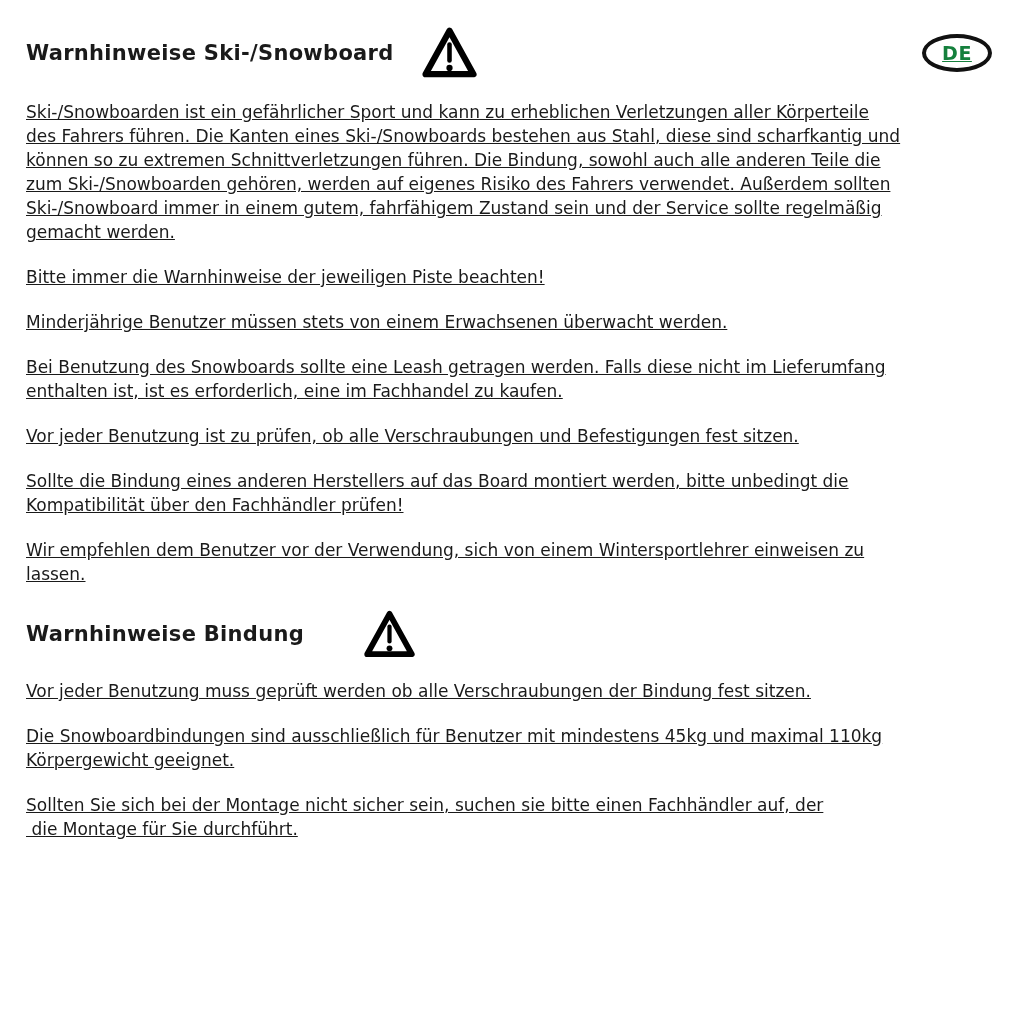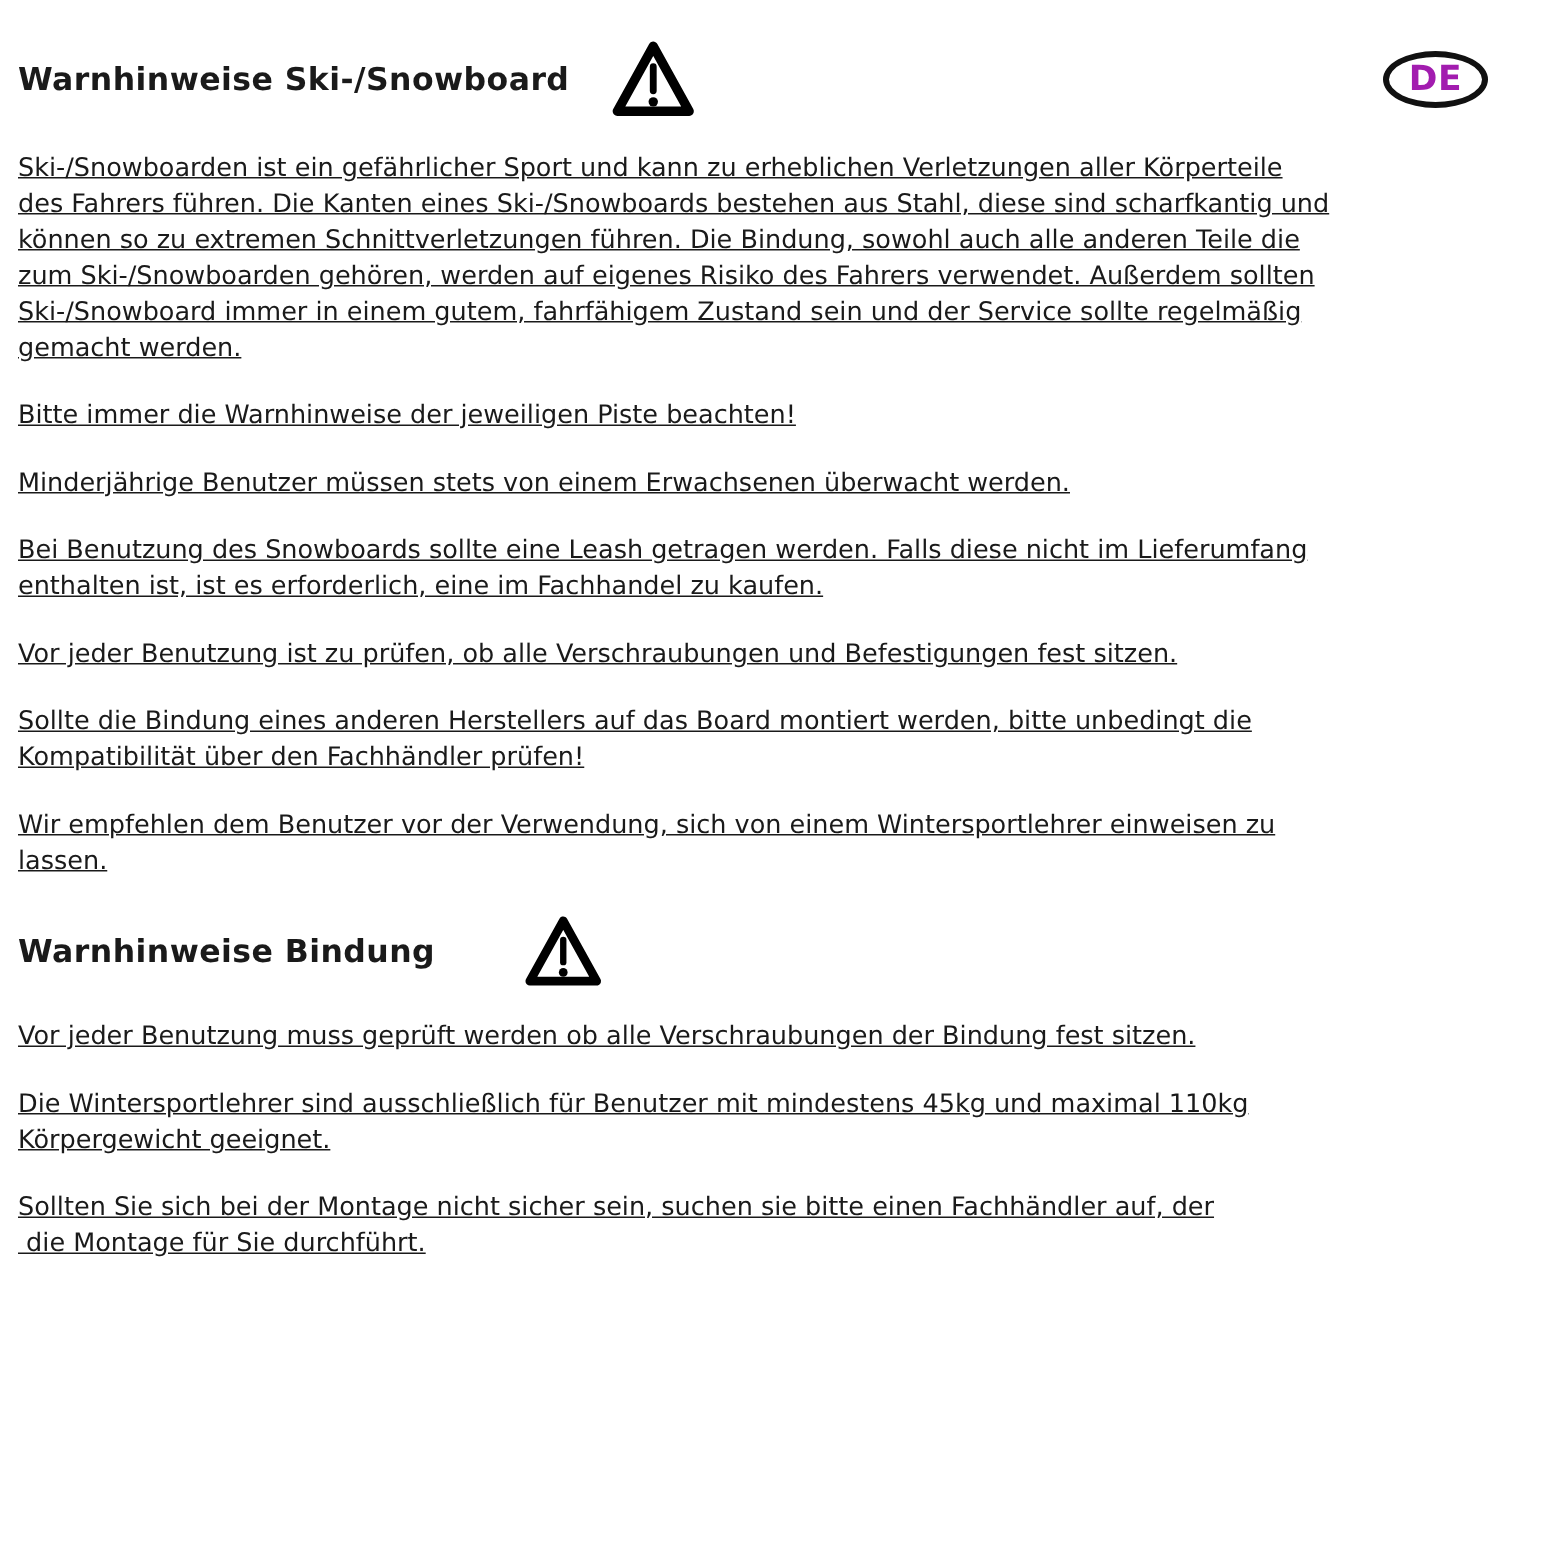"Warnhinweise Ski-/Snowboard" .page { padding: 25px 23px 0 12px -> 25px 23px 0 26px }
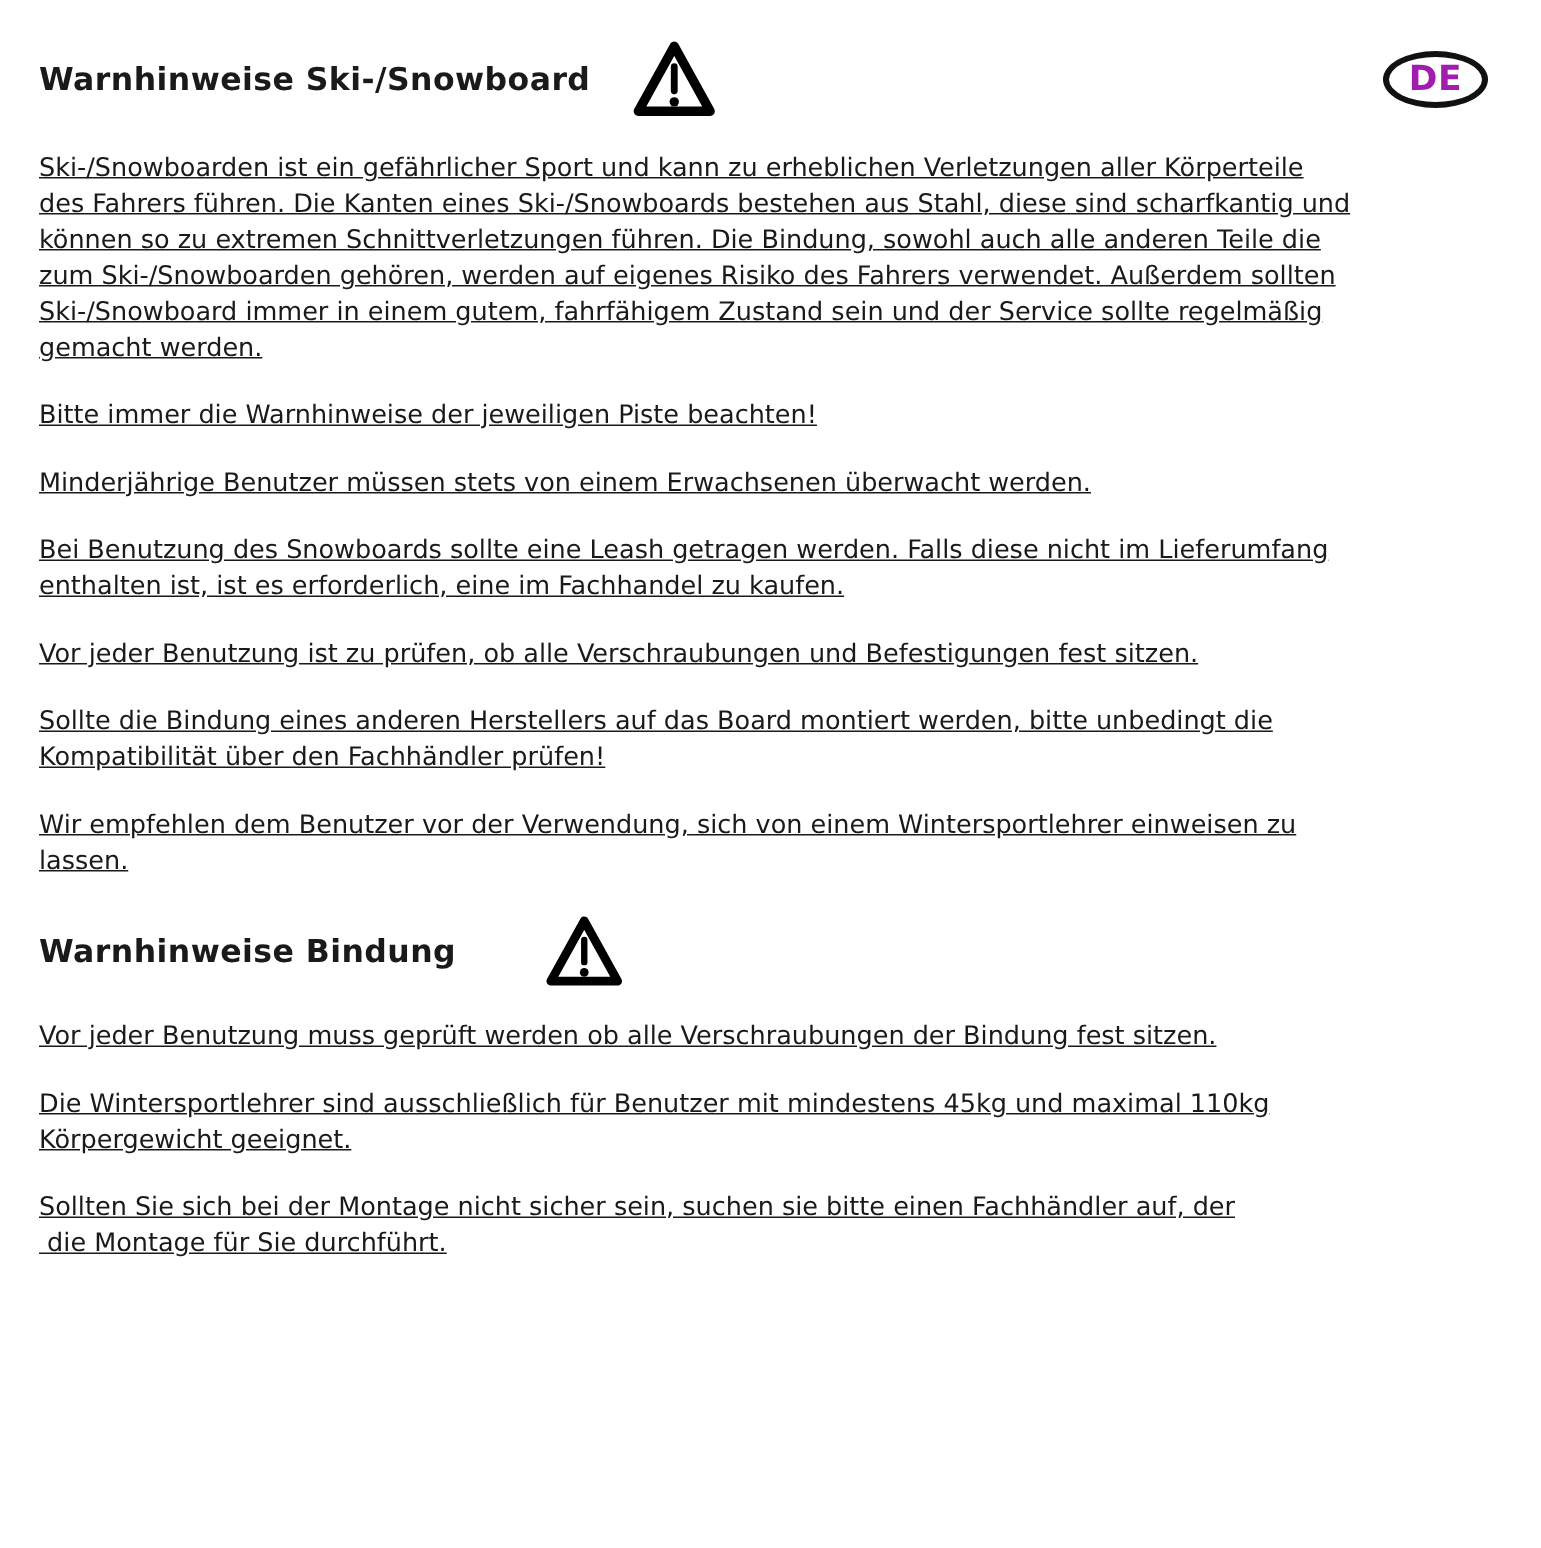"DE" .badge span { color: #a21caf -> #15803d; font-size: 23px -> 19px; text-decoration: none -> underline }
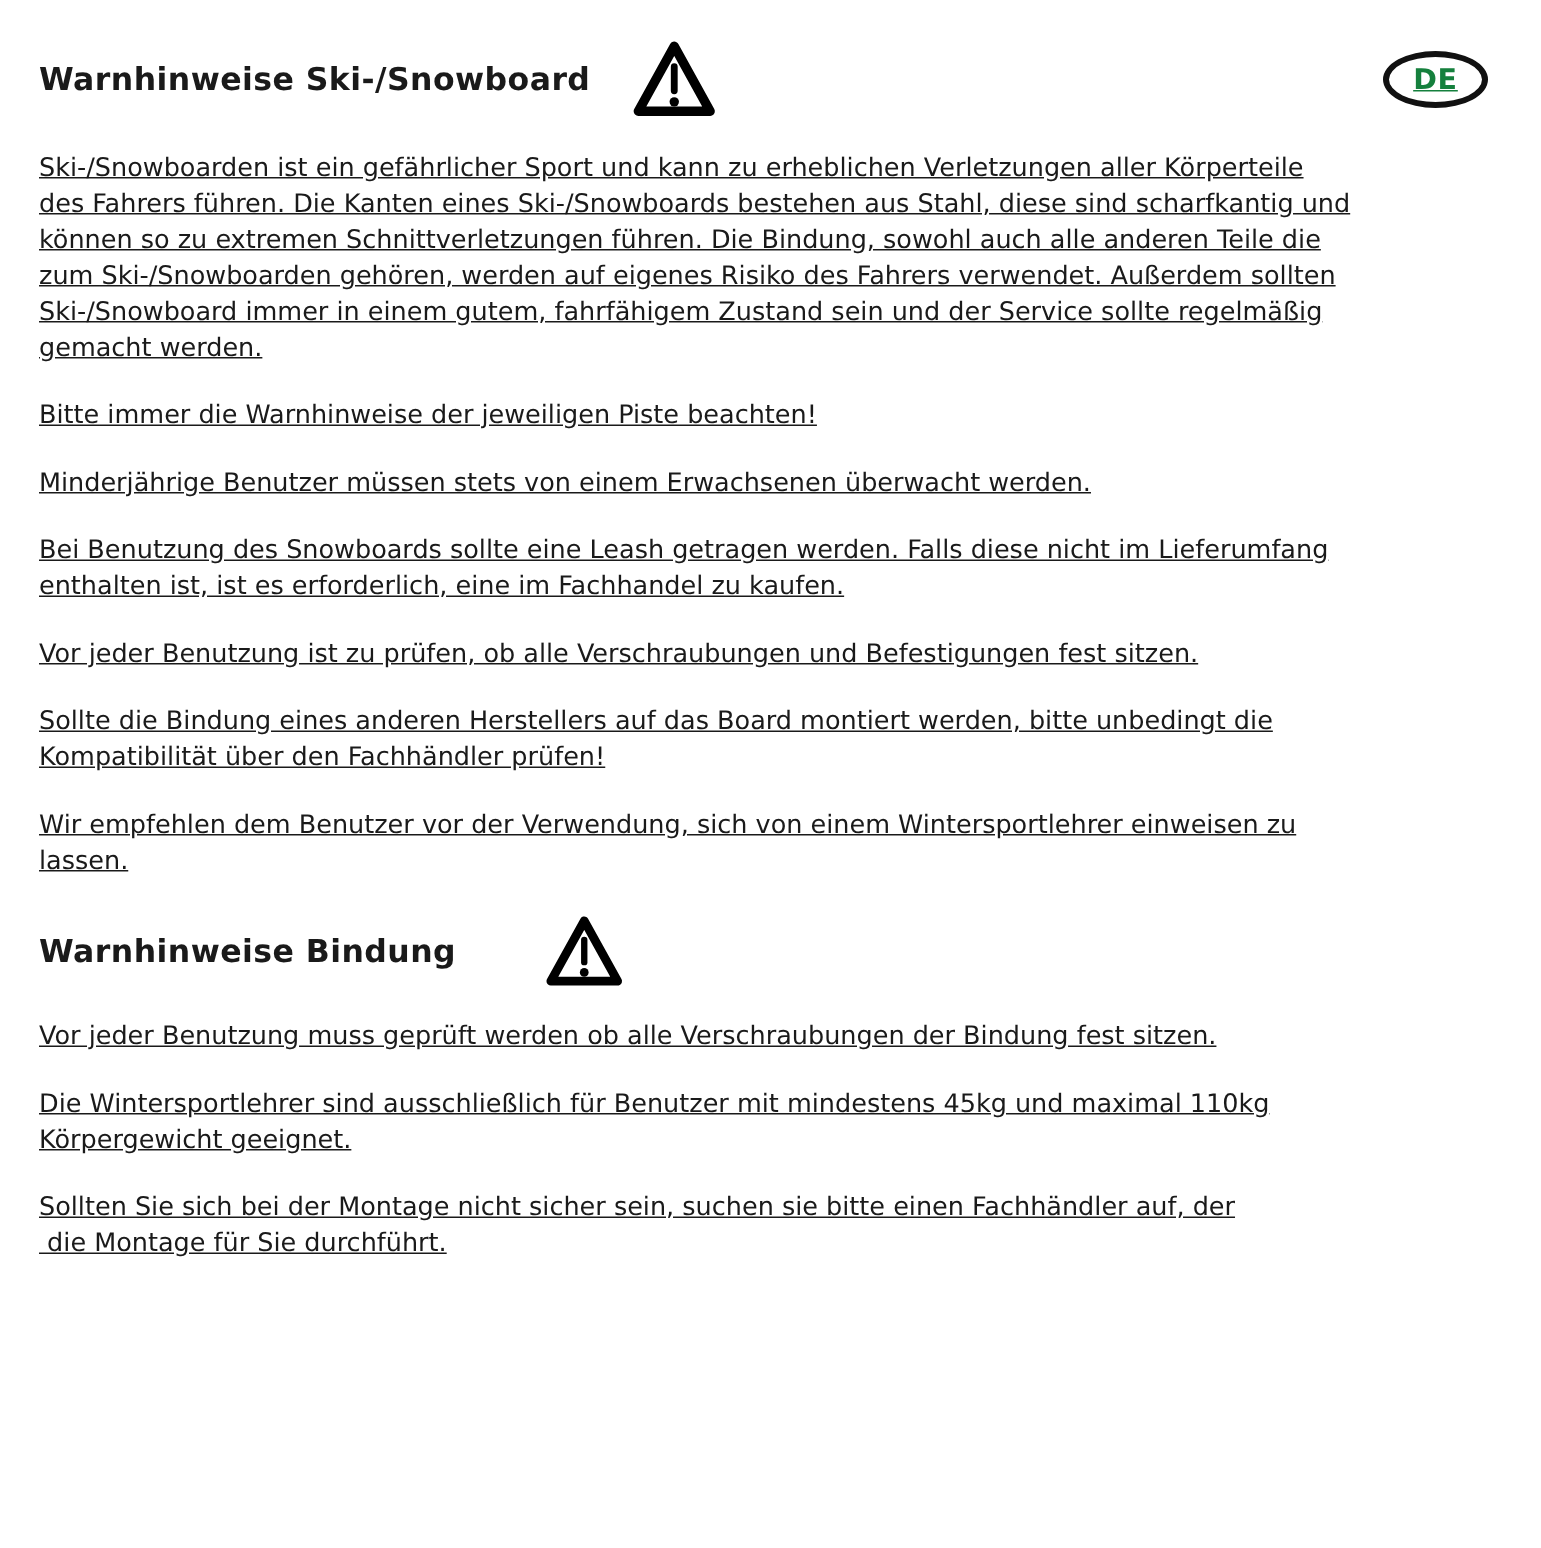"Die Wintersportlehrer sind" p { text: Wintersportlehrer -> Snowboardbindungen }
